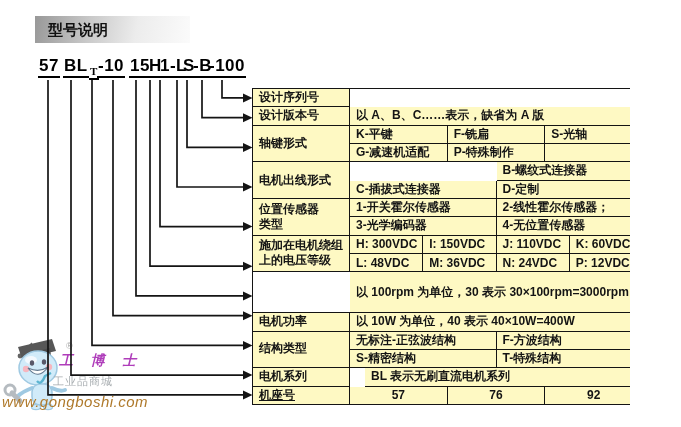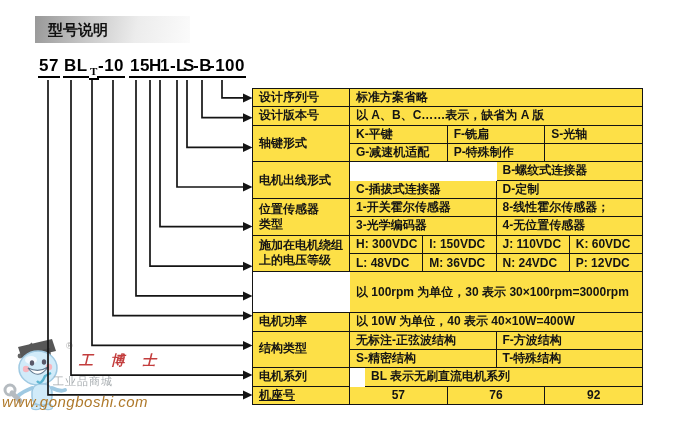"型号说明" .page { width: 681px -> 630px }
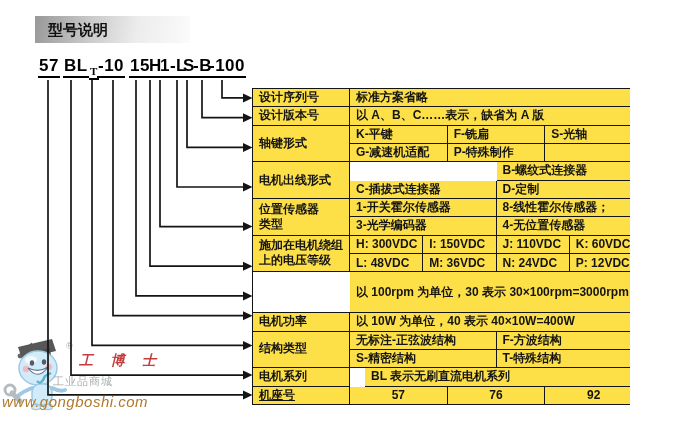"设计序列号" .lbl, .cell { background: #fde047 -> #fef9c3 }
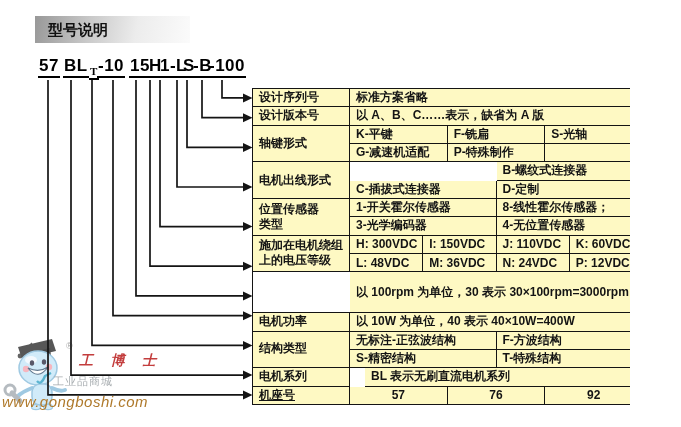"标准方案省略" div.cell { html: <div>标准方案省略</div> -> none }
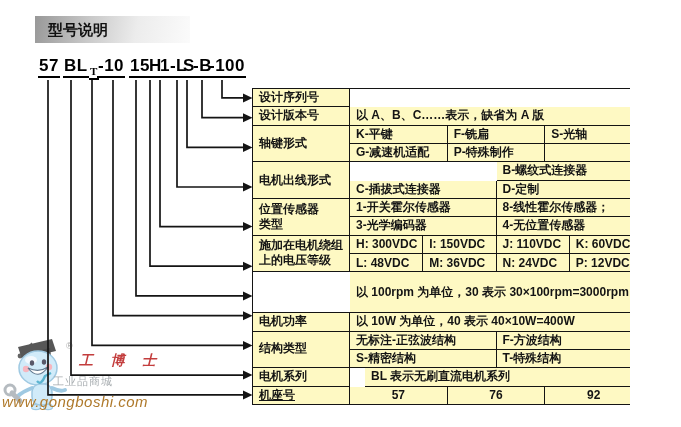"8-线性霍尔传感器；" div.cell { text: 8- -> 2- }
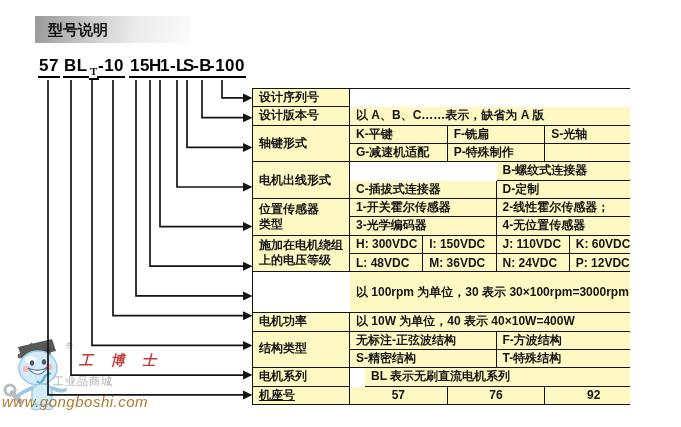"工 博 士" .wm-brand { color: #b91c1c -> #a21caf; left: 79px -> 59px }
